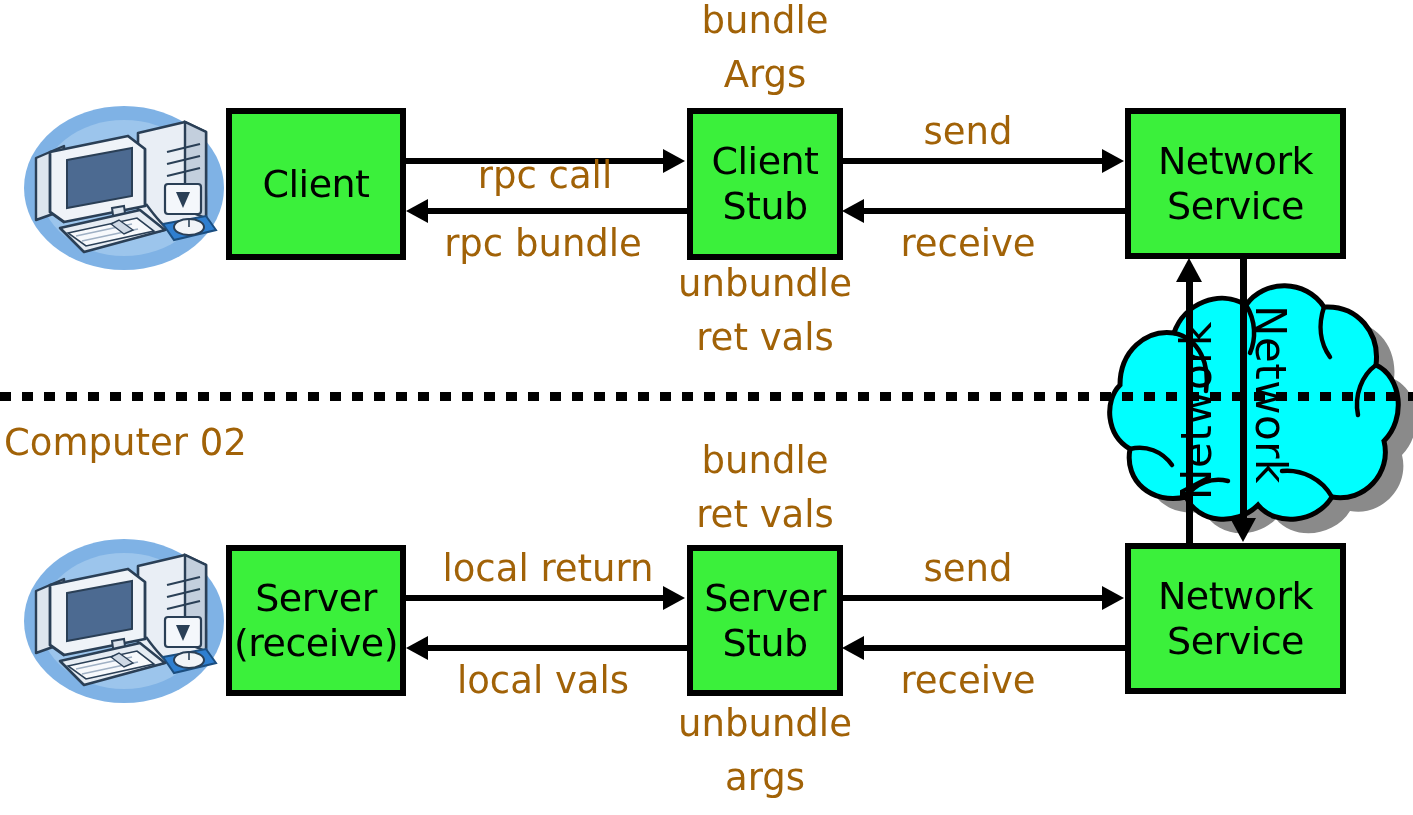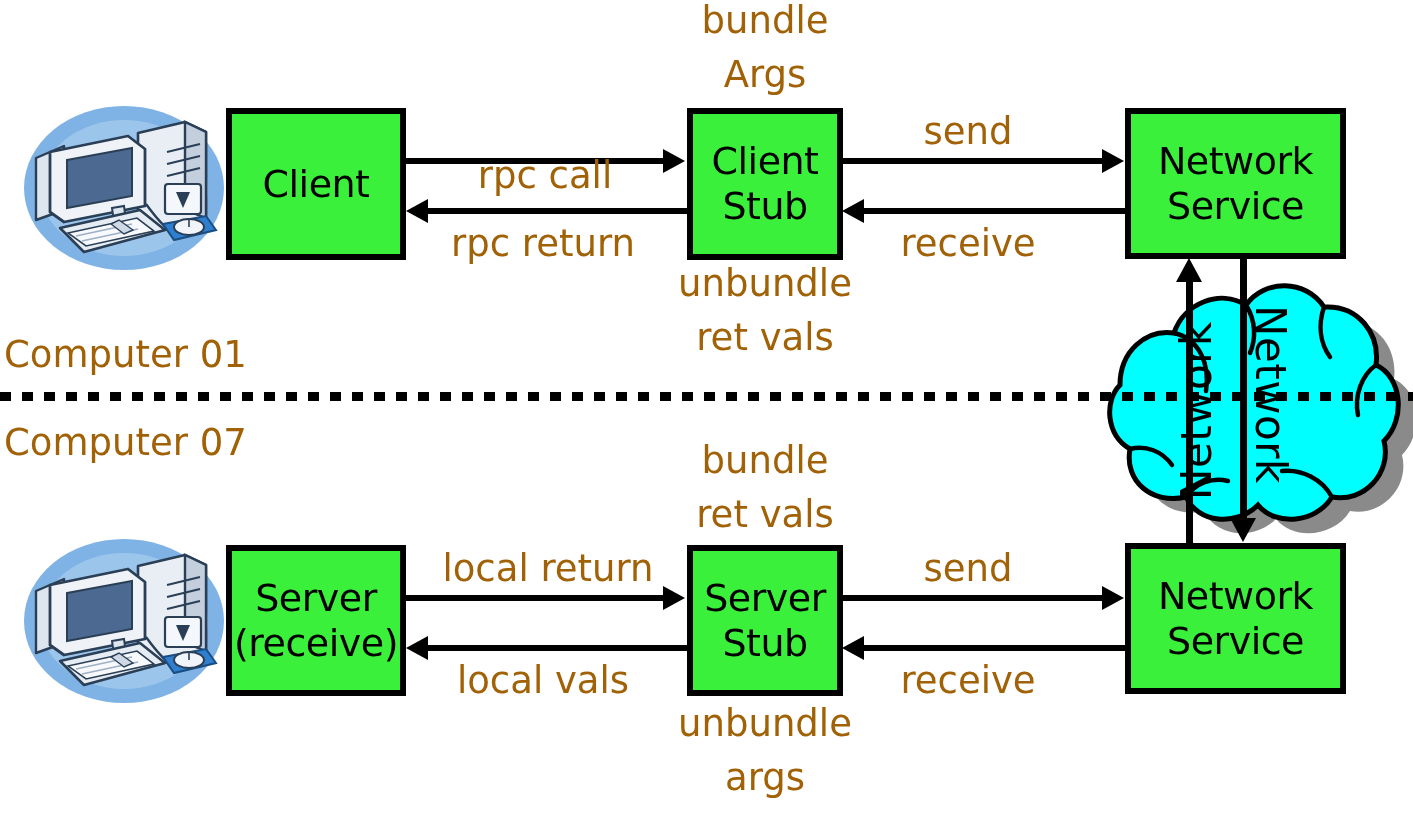"rpc return" div.lbl { text: return -> bundle }
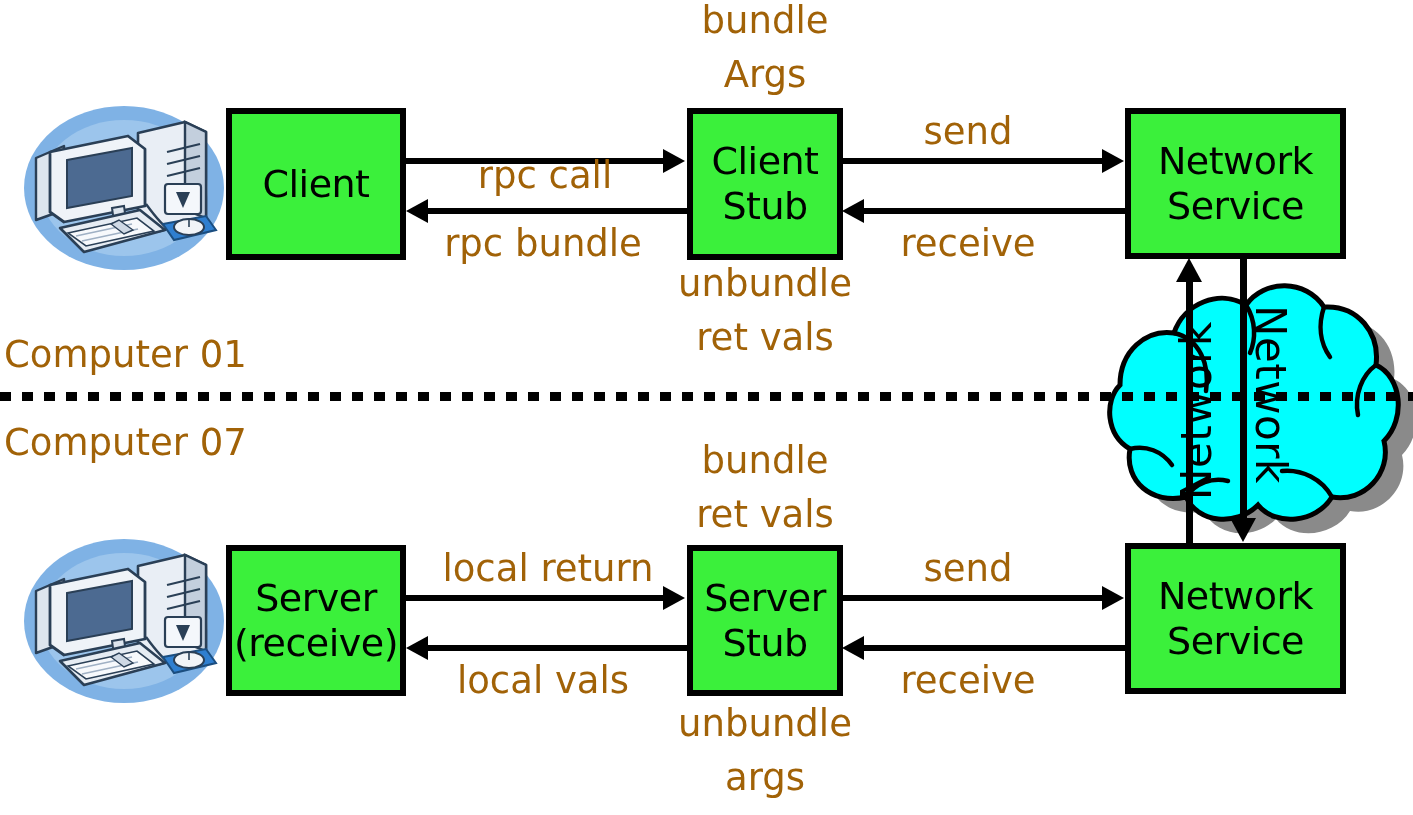"Computer 01" div.lbl { html: <div>Computer 01</div> -> none }
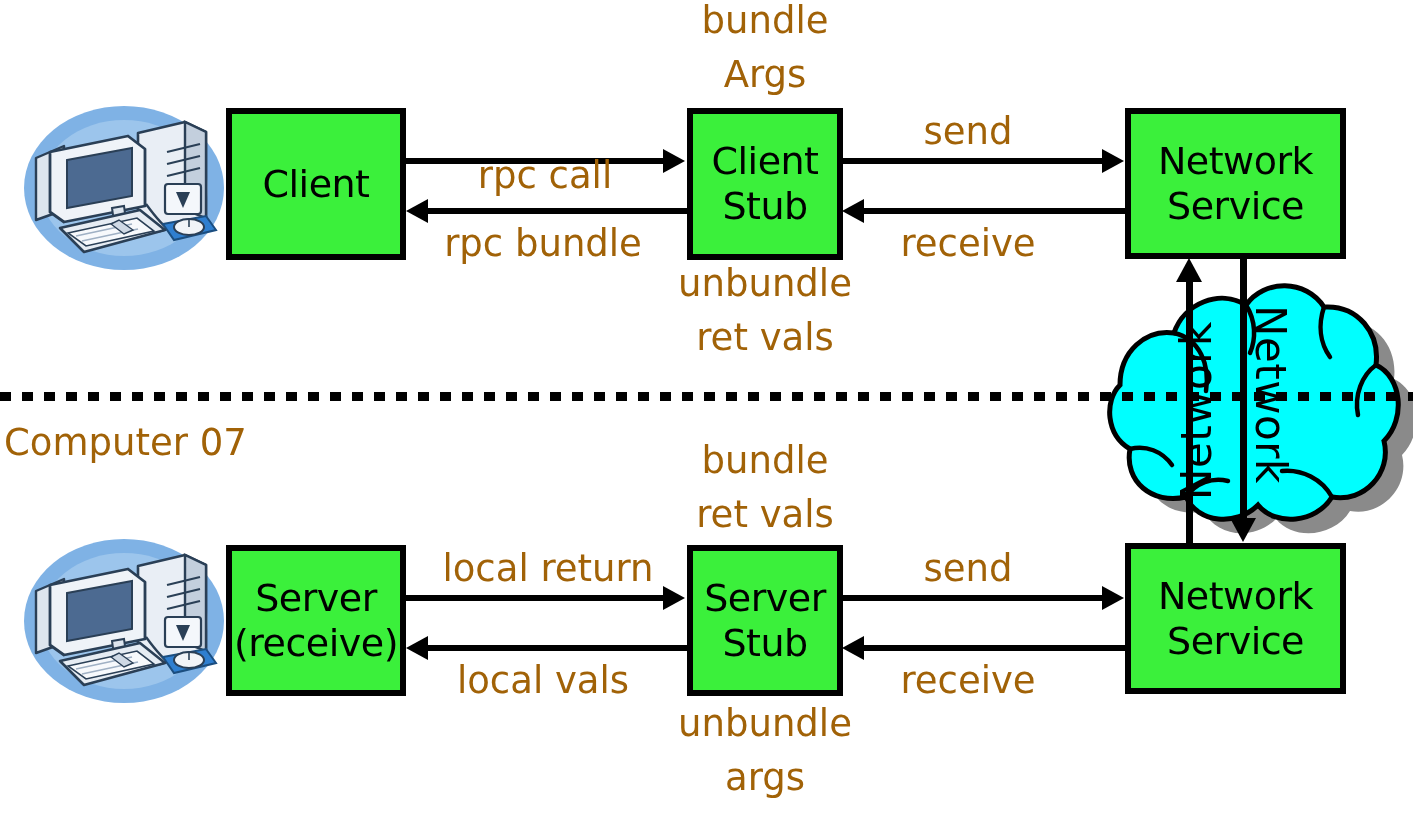"Computer 07" div.lbl { text: 07 -> 02 }
